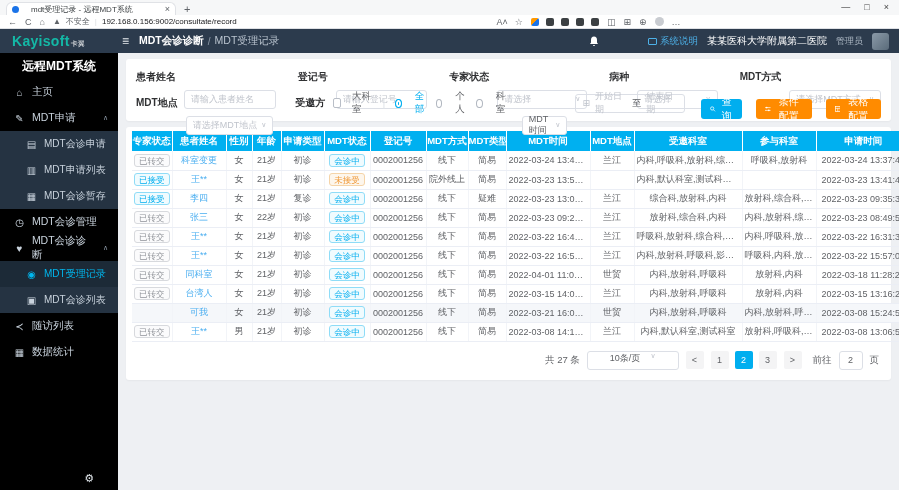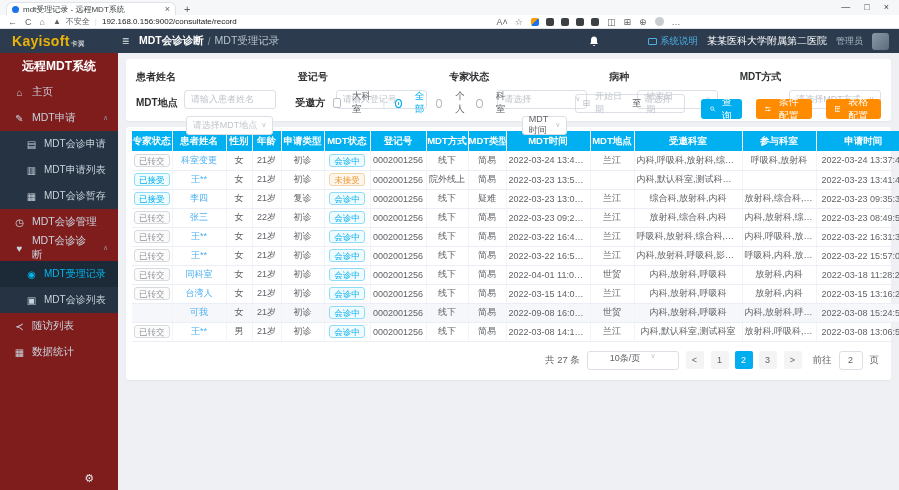"mdt受理记录 - 远程MDT系统" .tab { gap: 4px -> 12px }
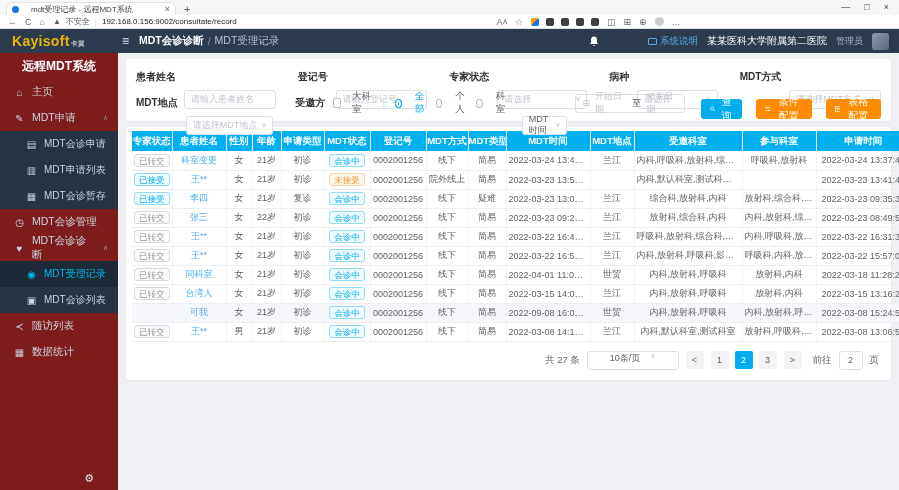"Kayisoft" .logo-text { color: #eab308 -> #14b8a6 }
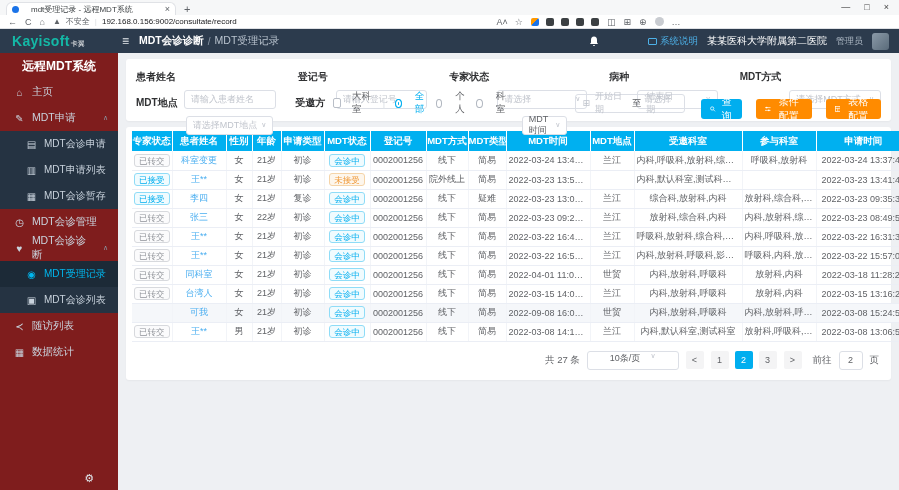"远程MDT系统" .sidebar { background: #7f1d1d -> #000000 }
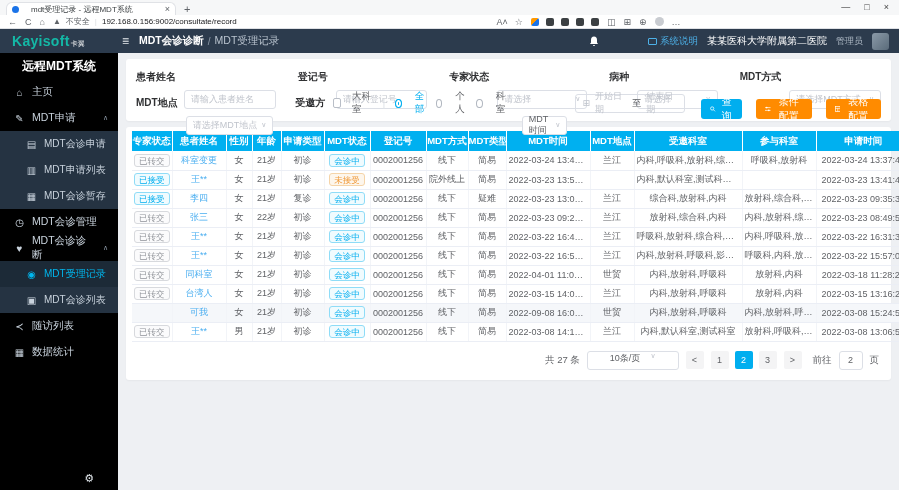"2022-09-08 16:00:00" td { text: 2022-09-08 -> 2022-03-21 }
